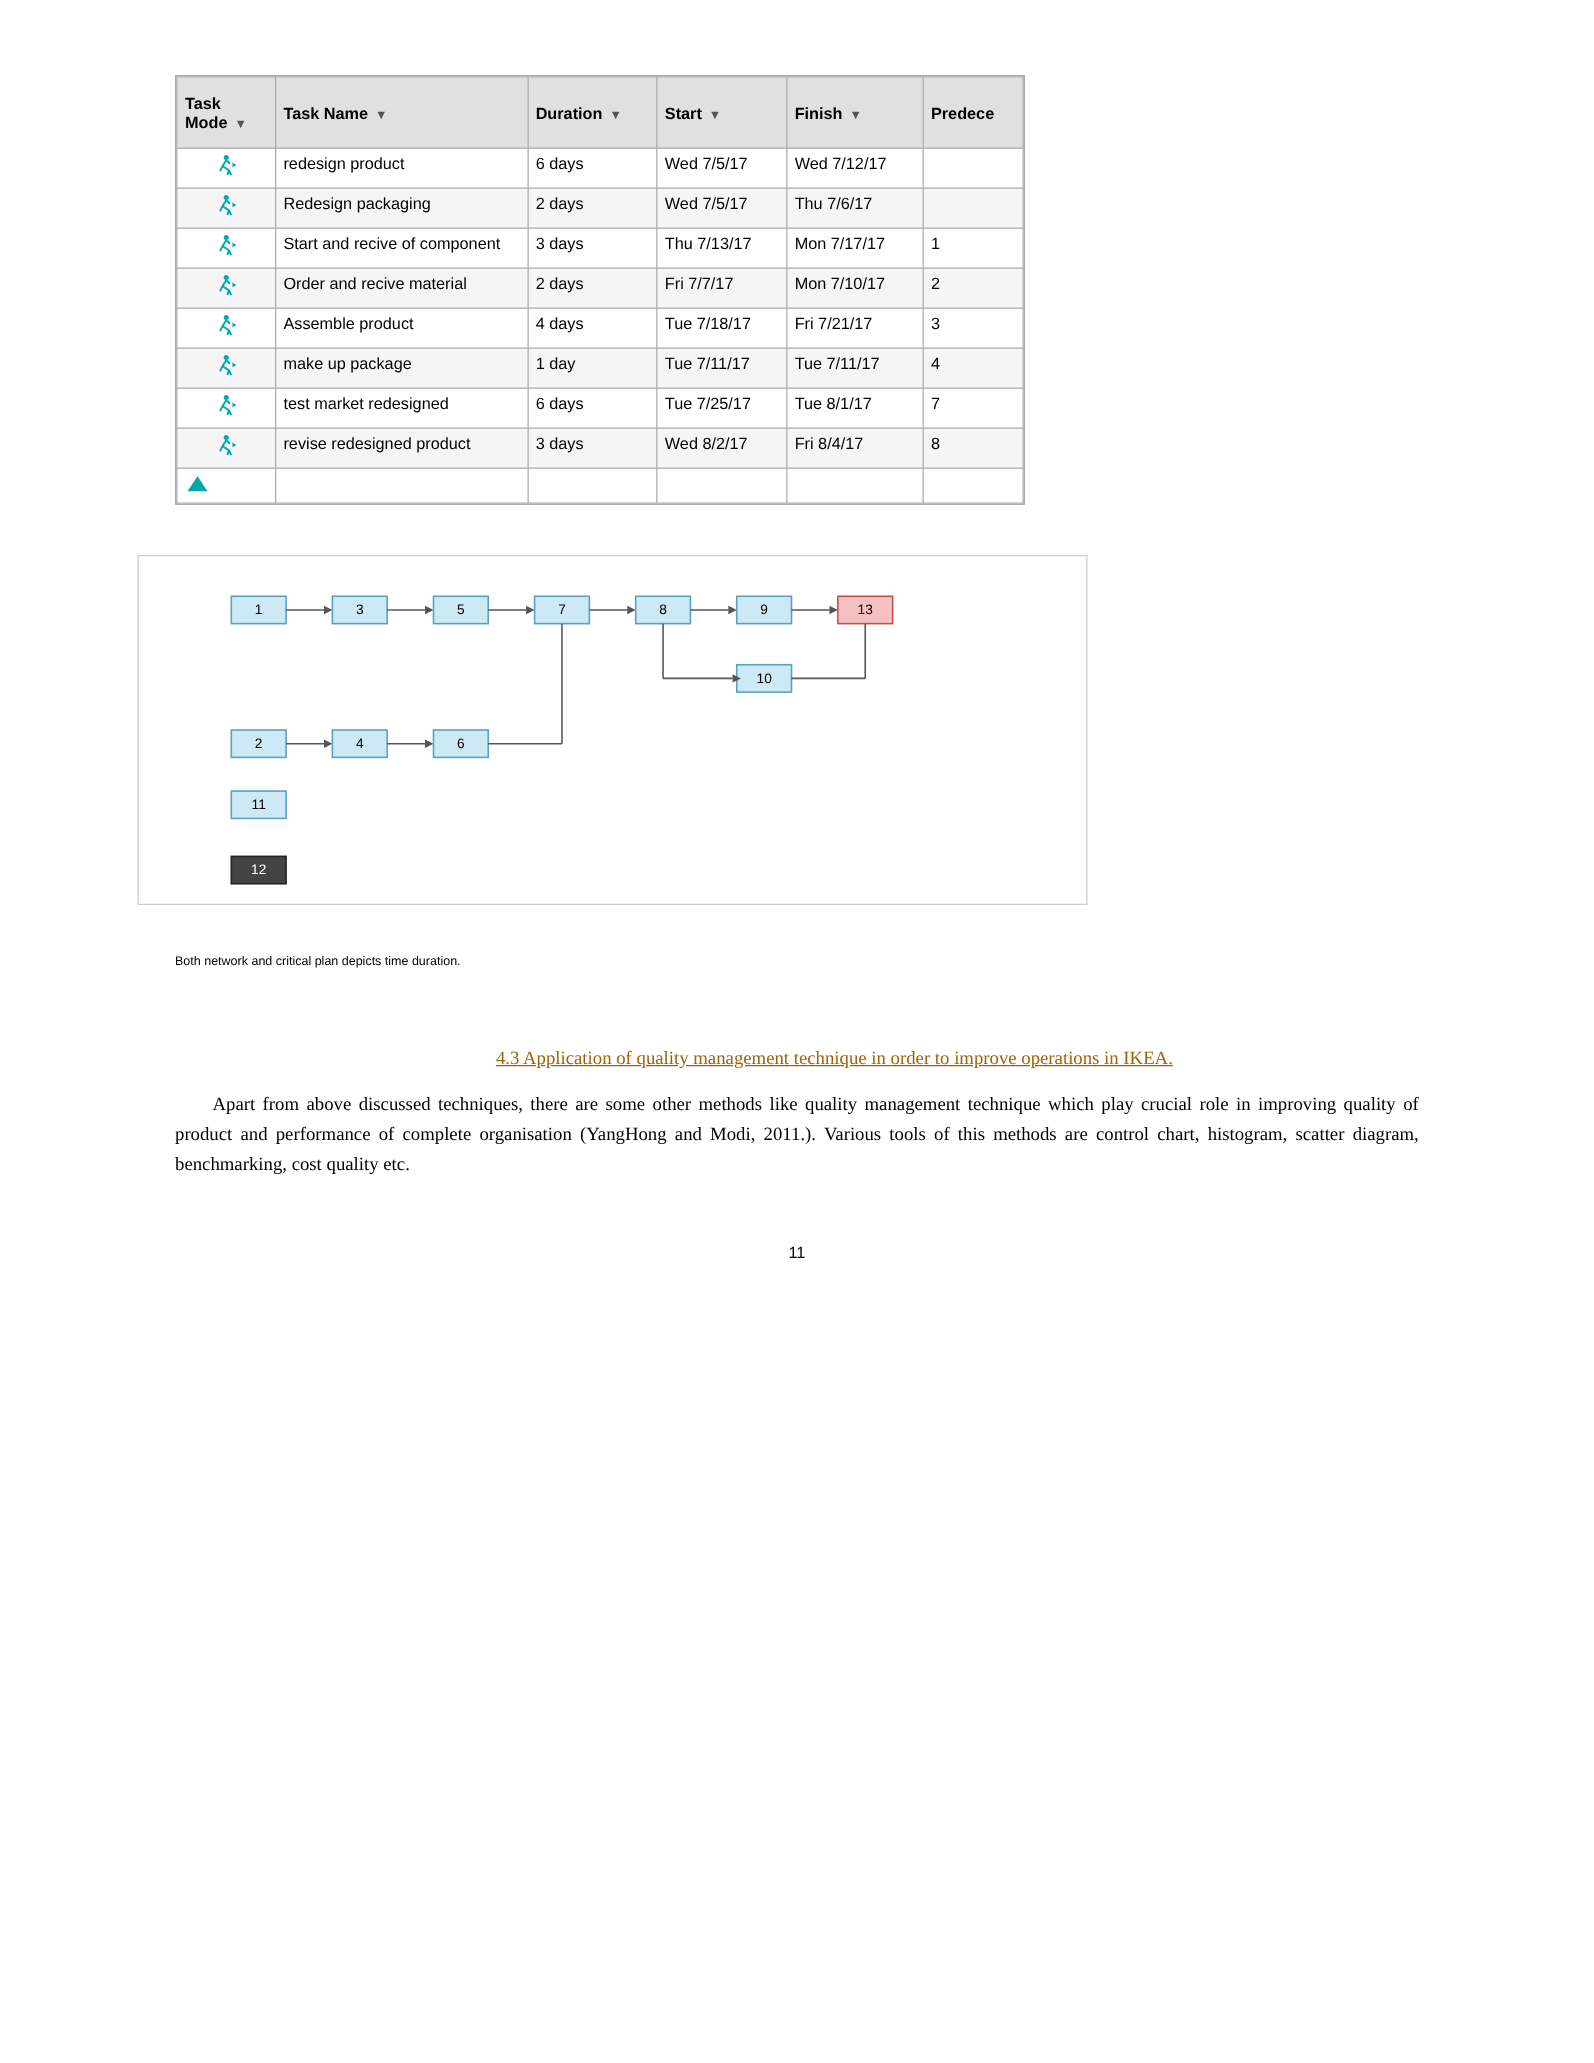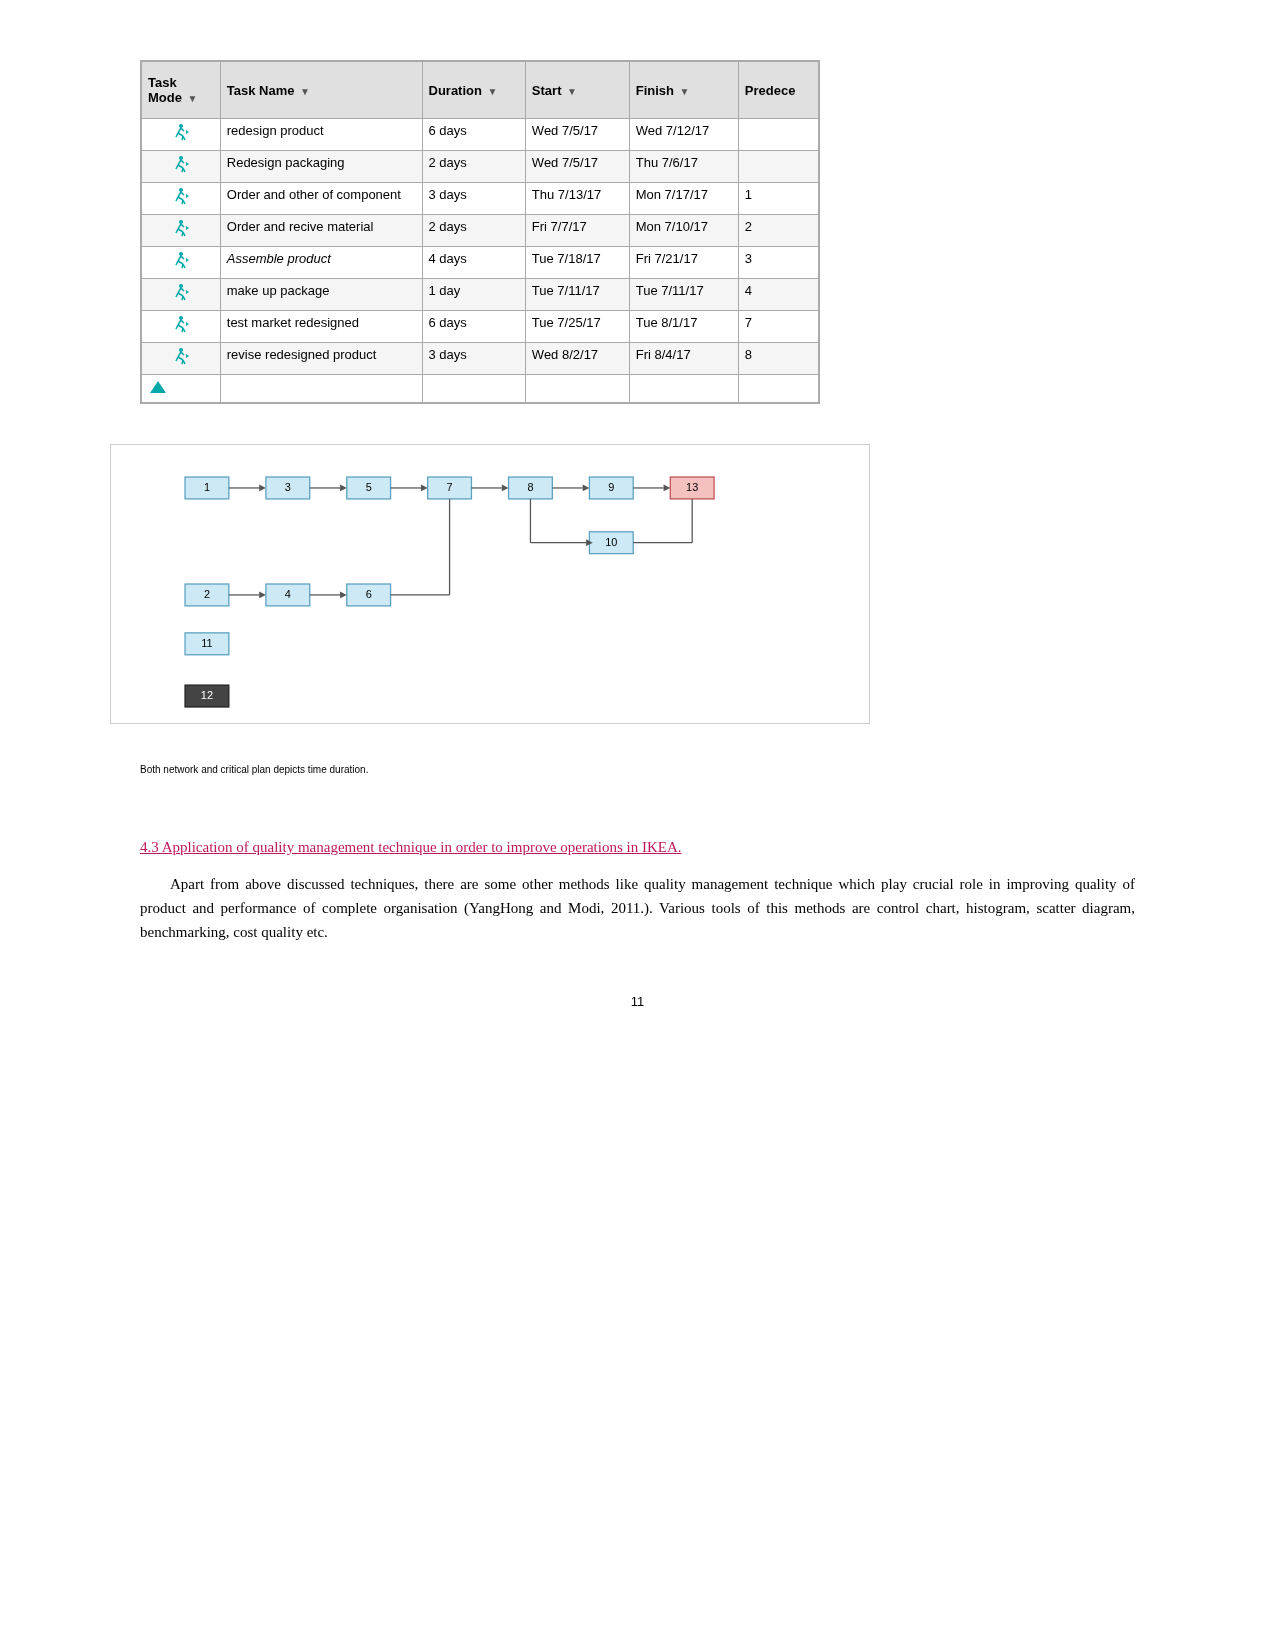"Order and other of component" td { text: Order and other -> Start and recive }
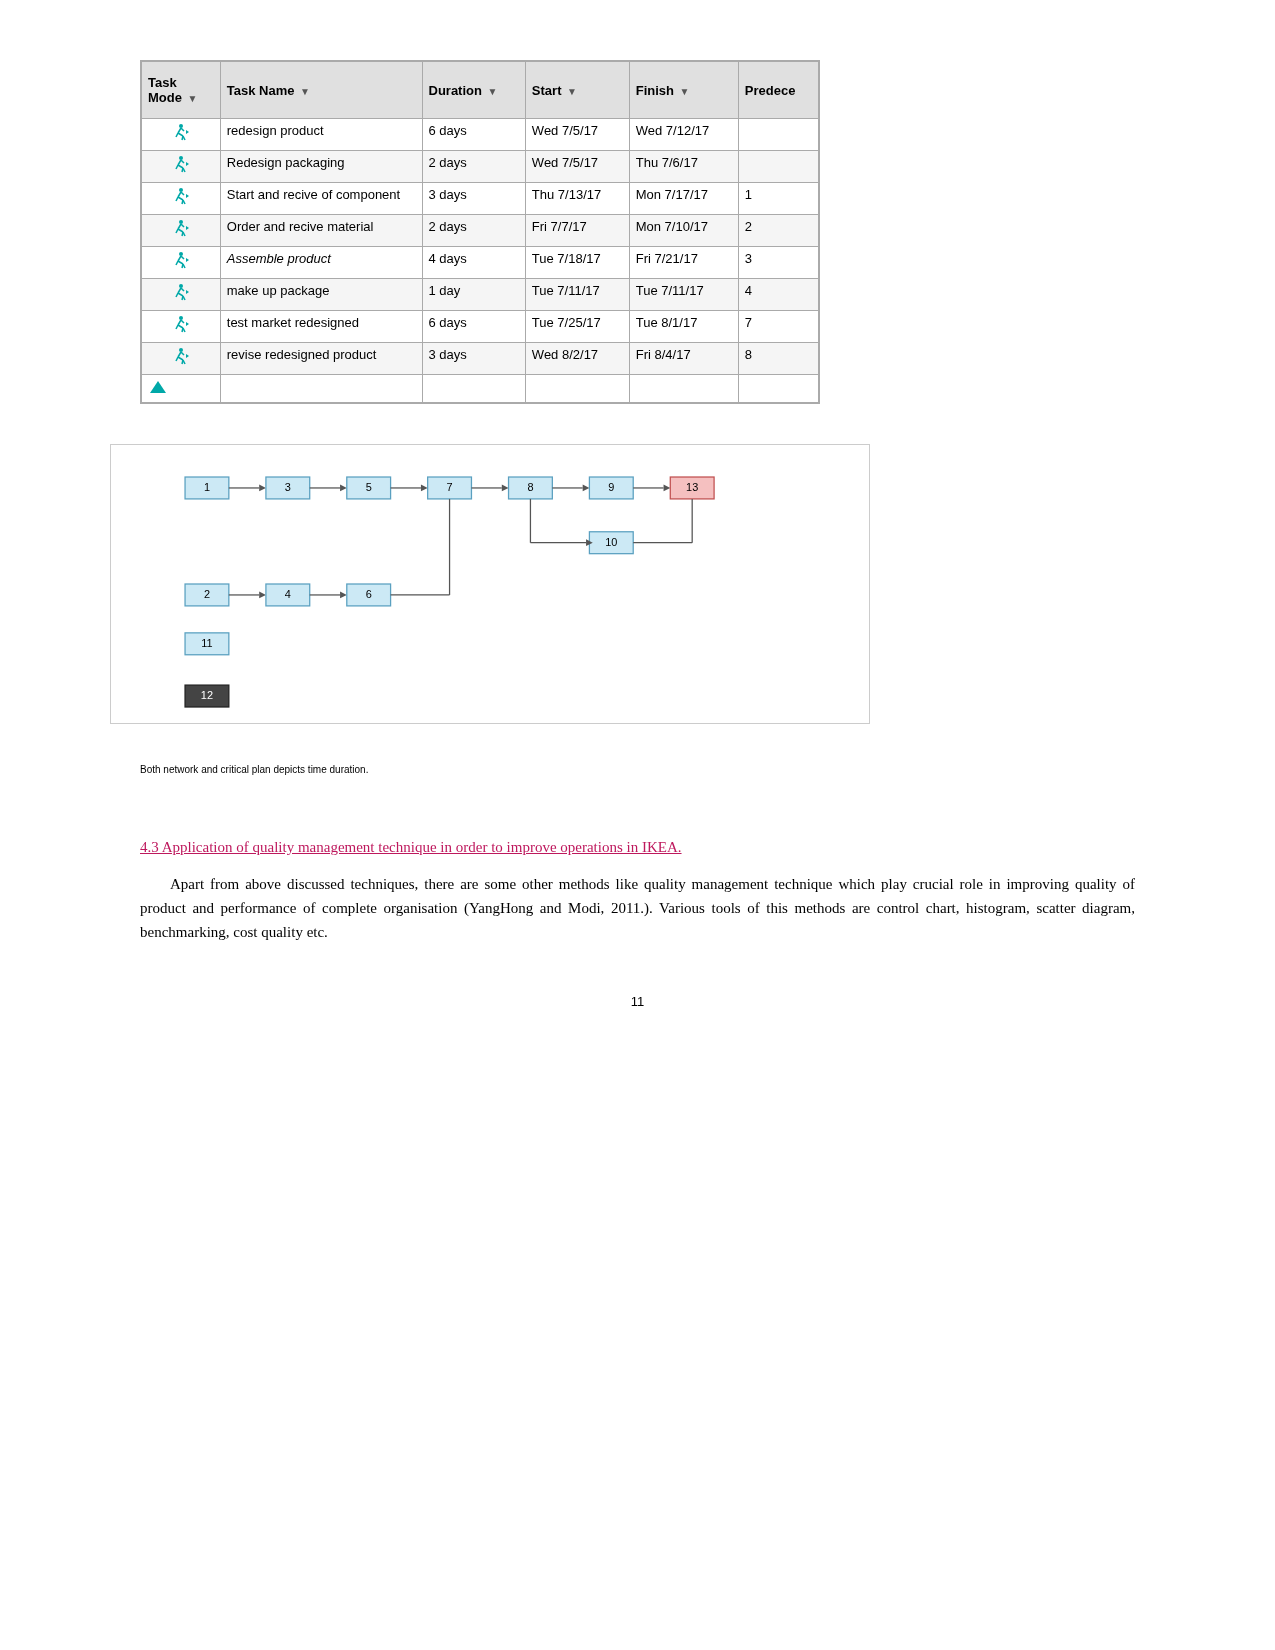"Assemble product" td { font-style: italic -> none }
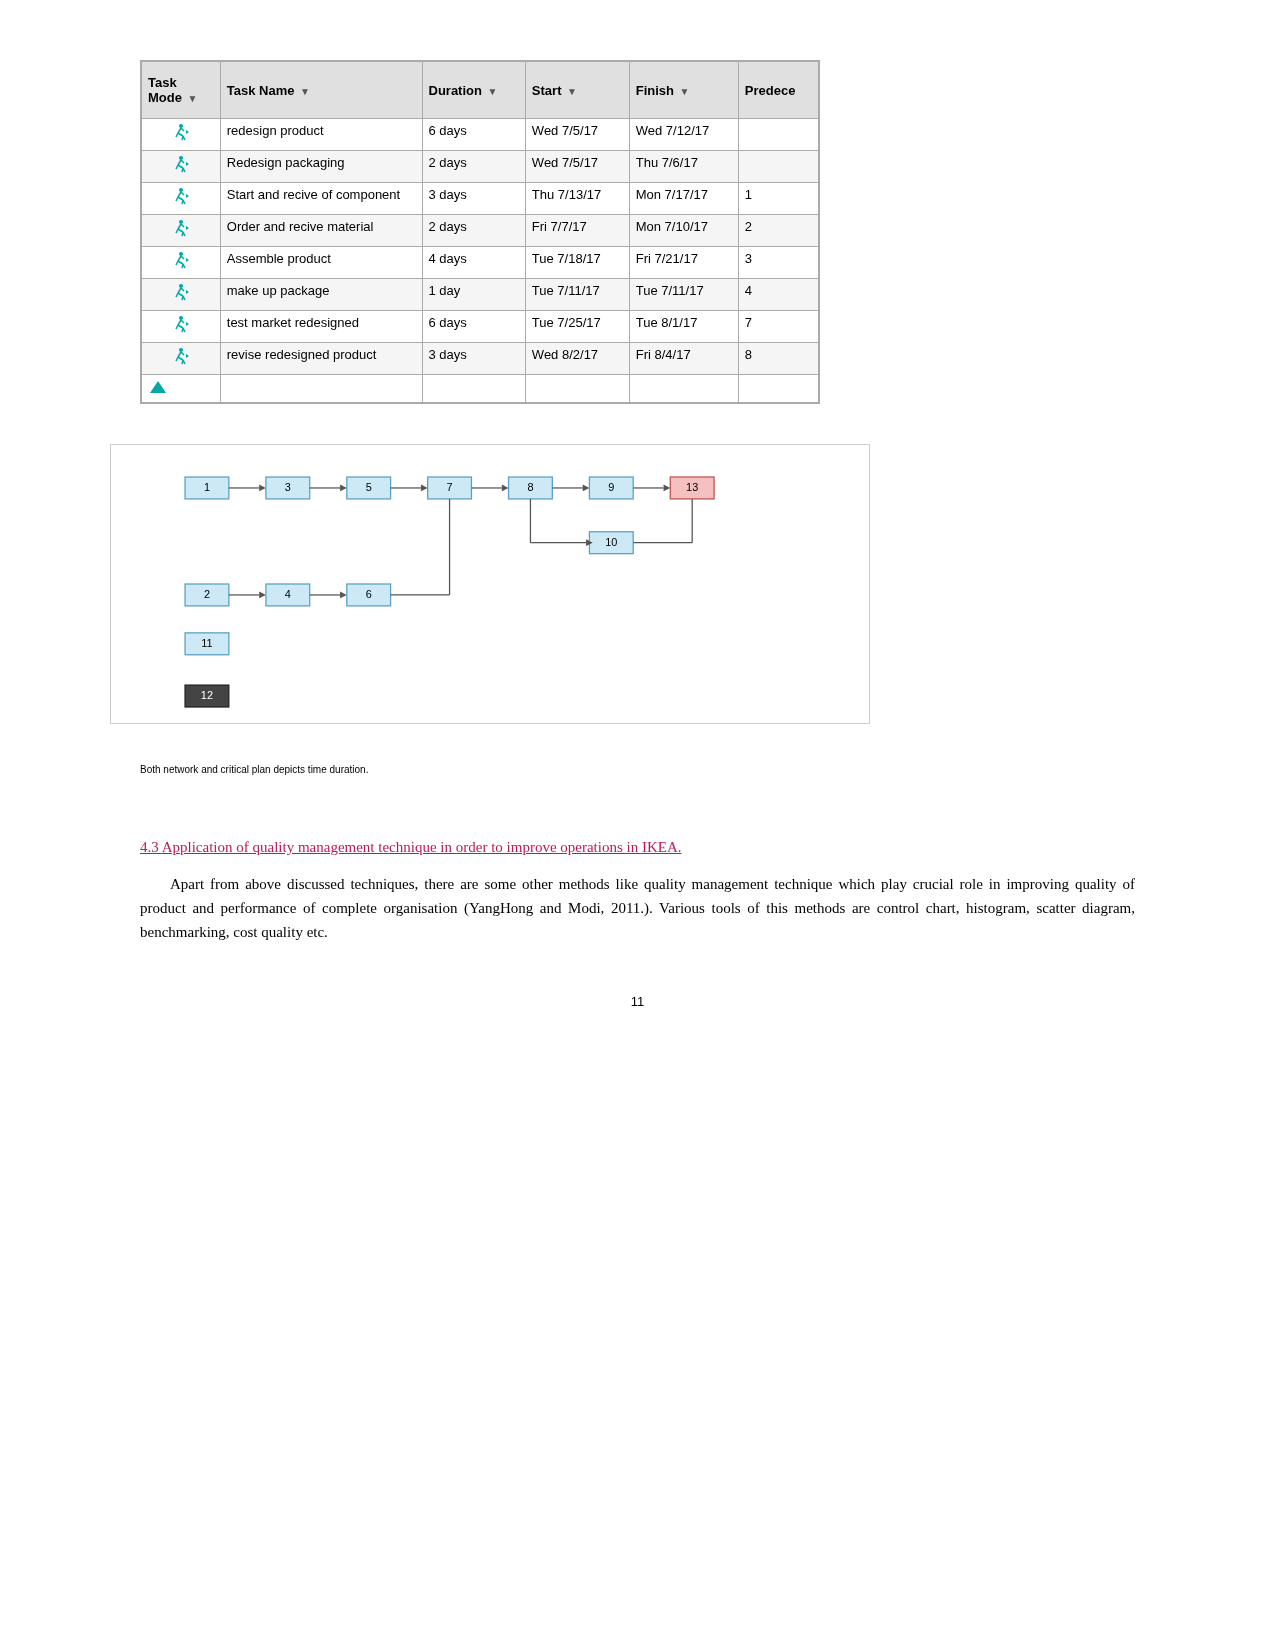"4.3 Application of quality management" .section-heading { color: #be185d -> #a16207; text-align: none -> center }
